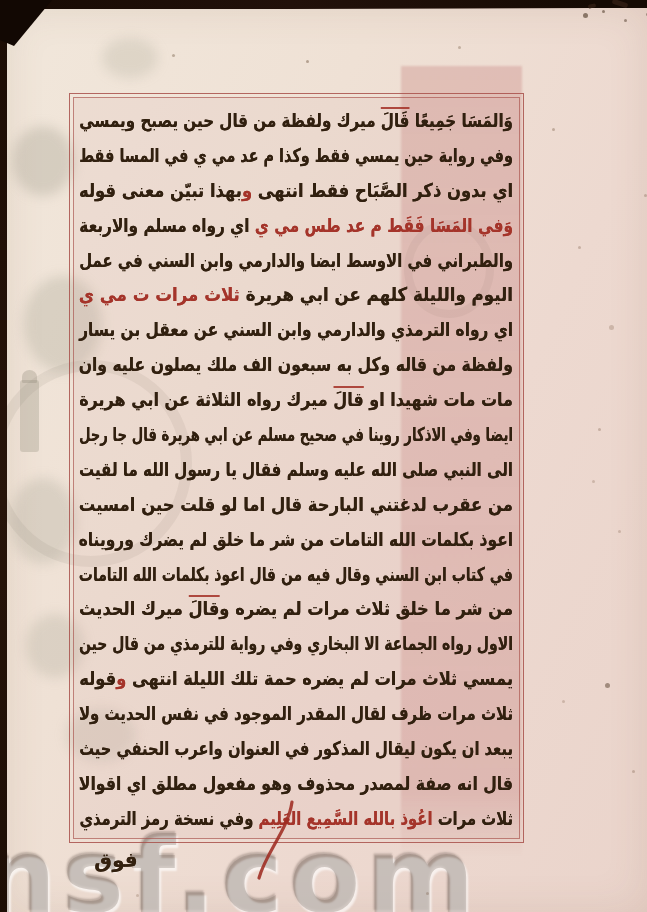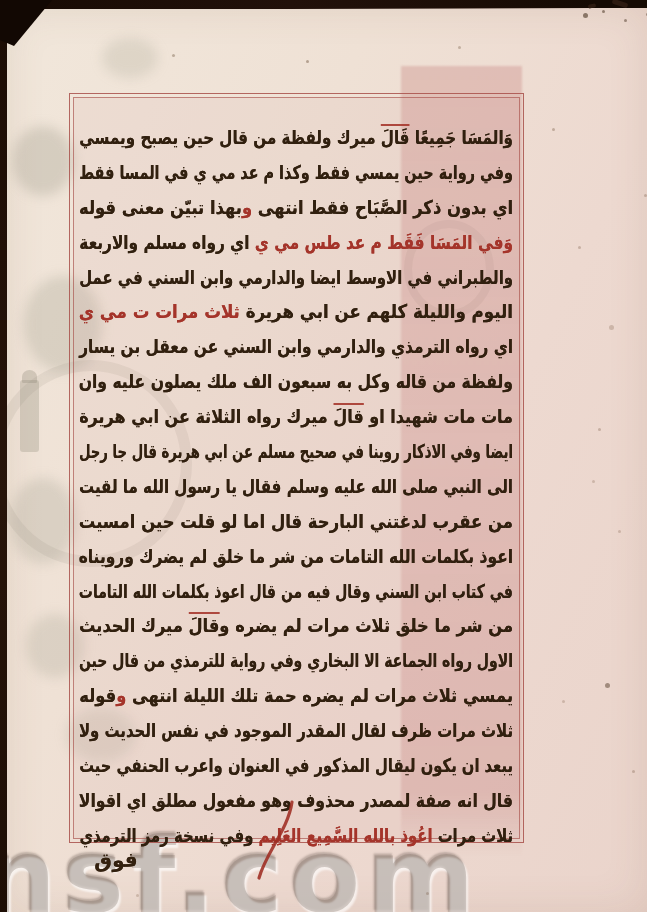"وَالمَسَا جَمِيعًا قَالَ ميرك ولفظة" .text-block { top: 110px -> 93px }
